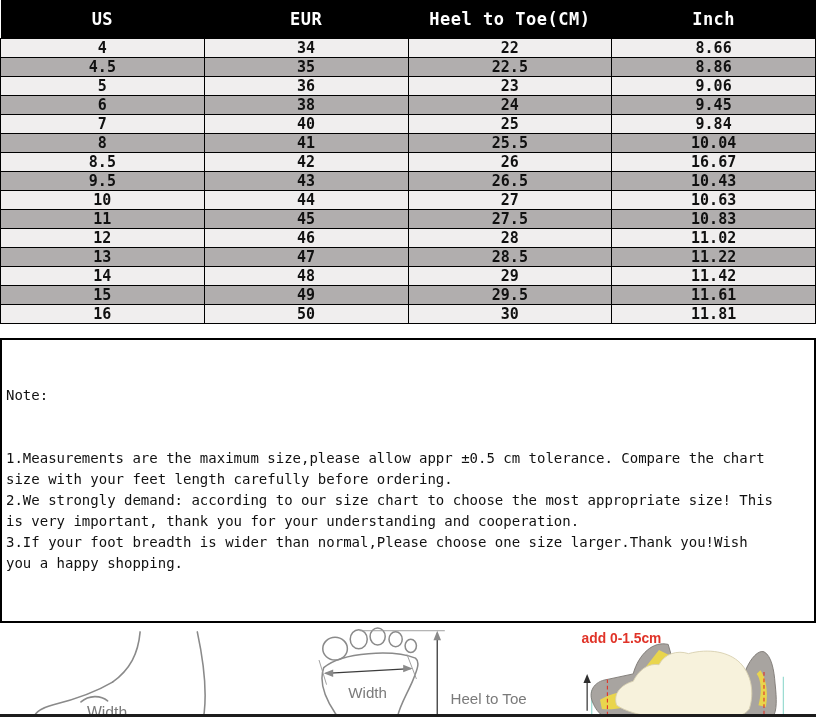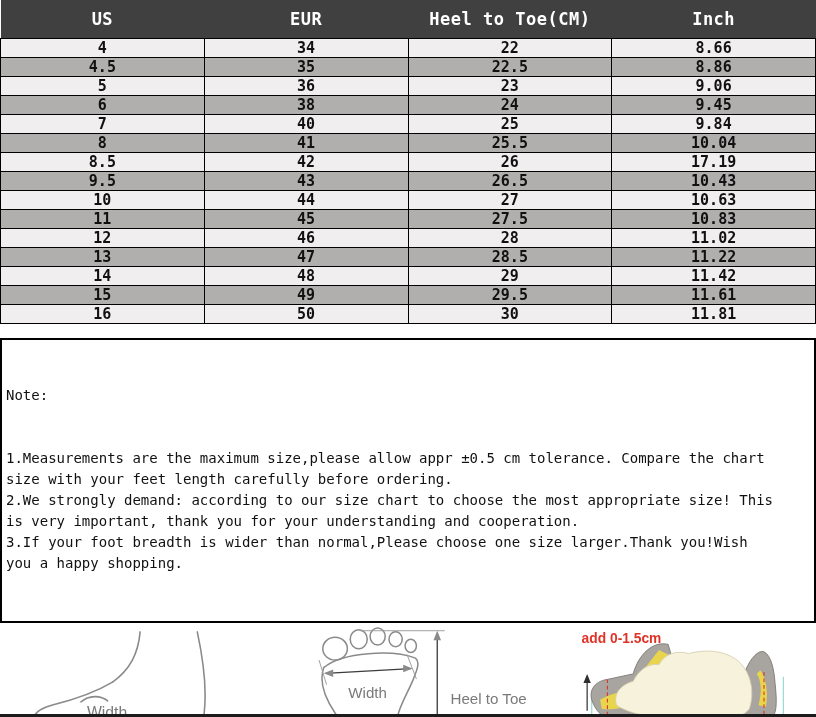"US" table.size-chart thead th { background: #404040 -> #000000 }
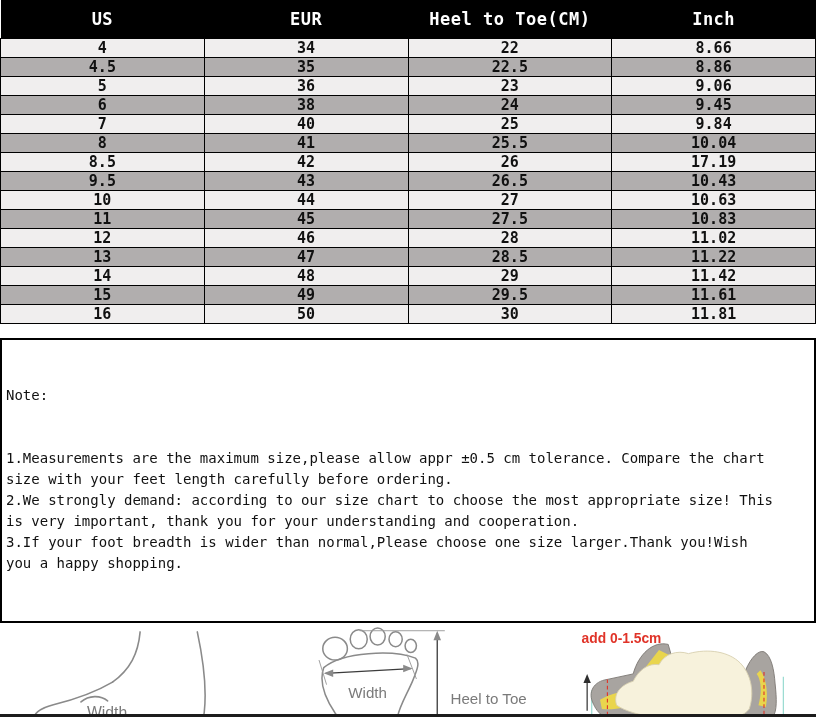"17.19" td { text: 17.19 -> 16.67 }
